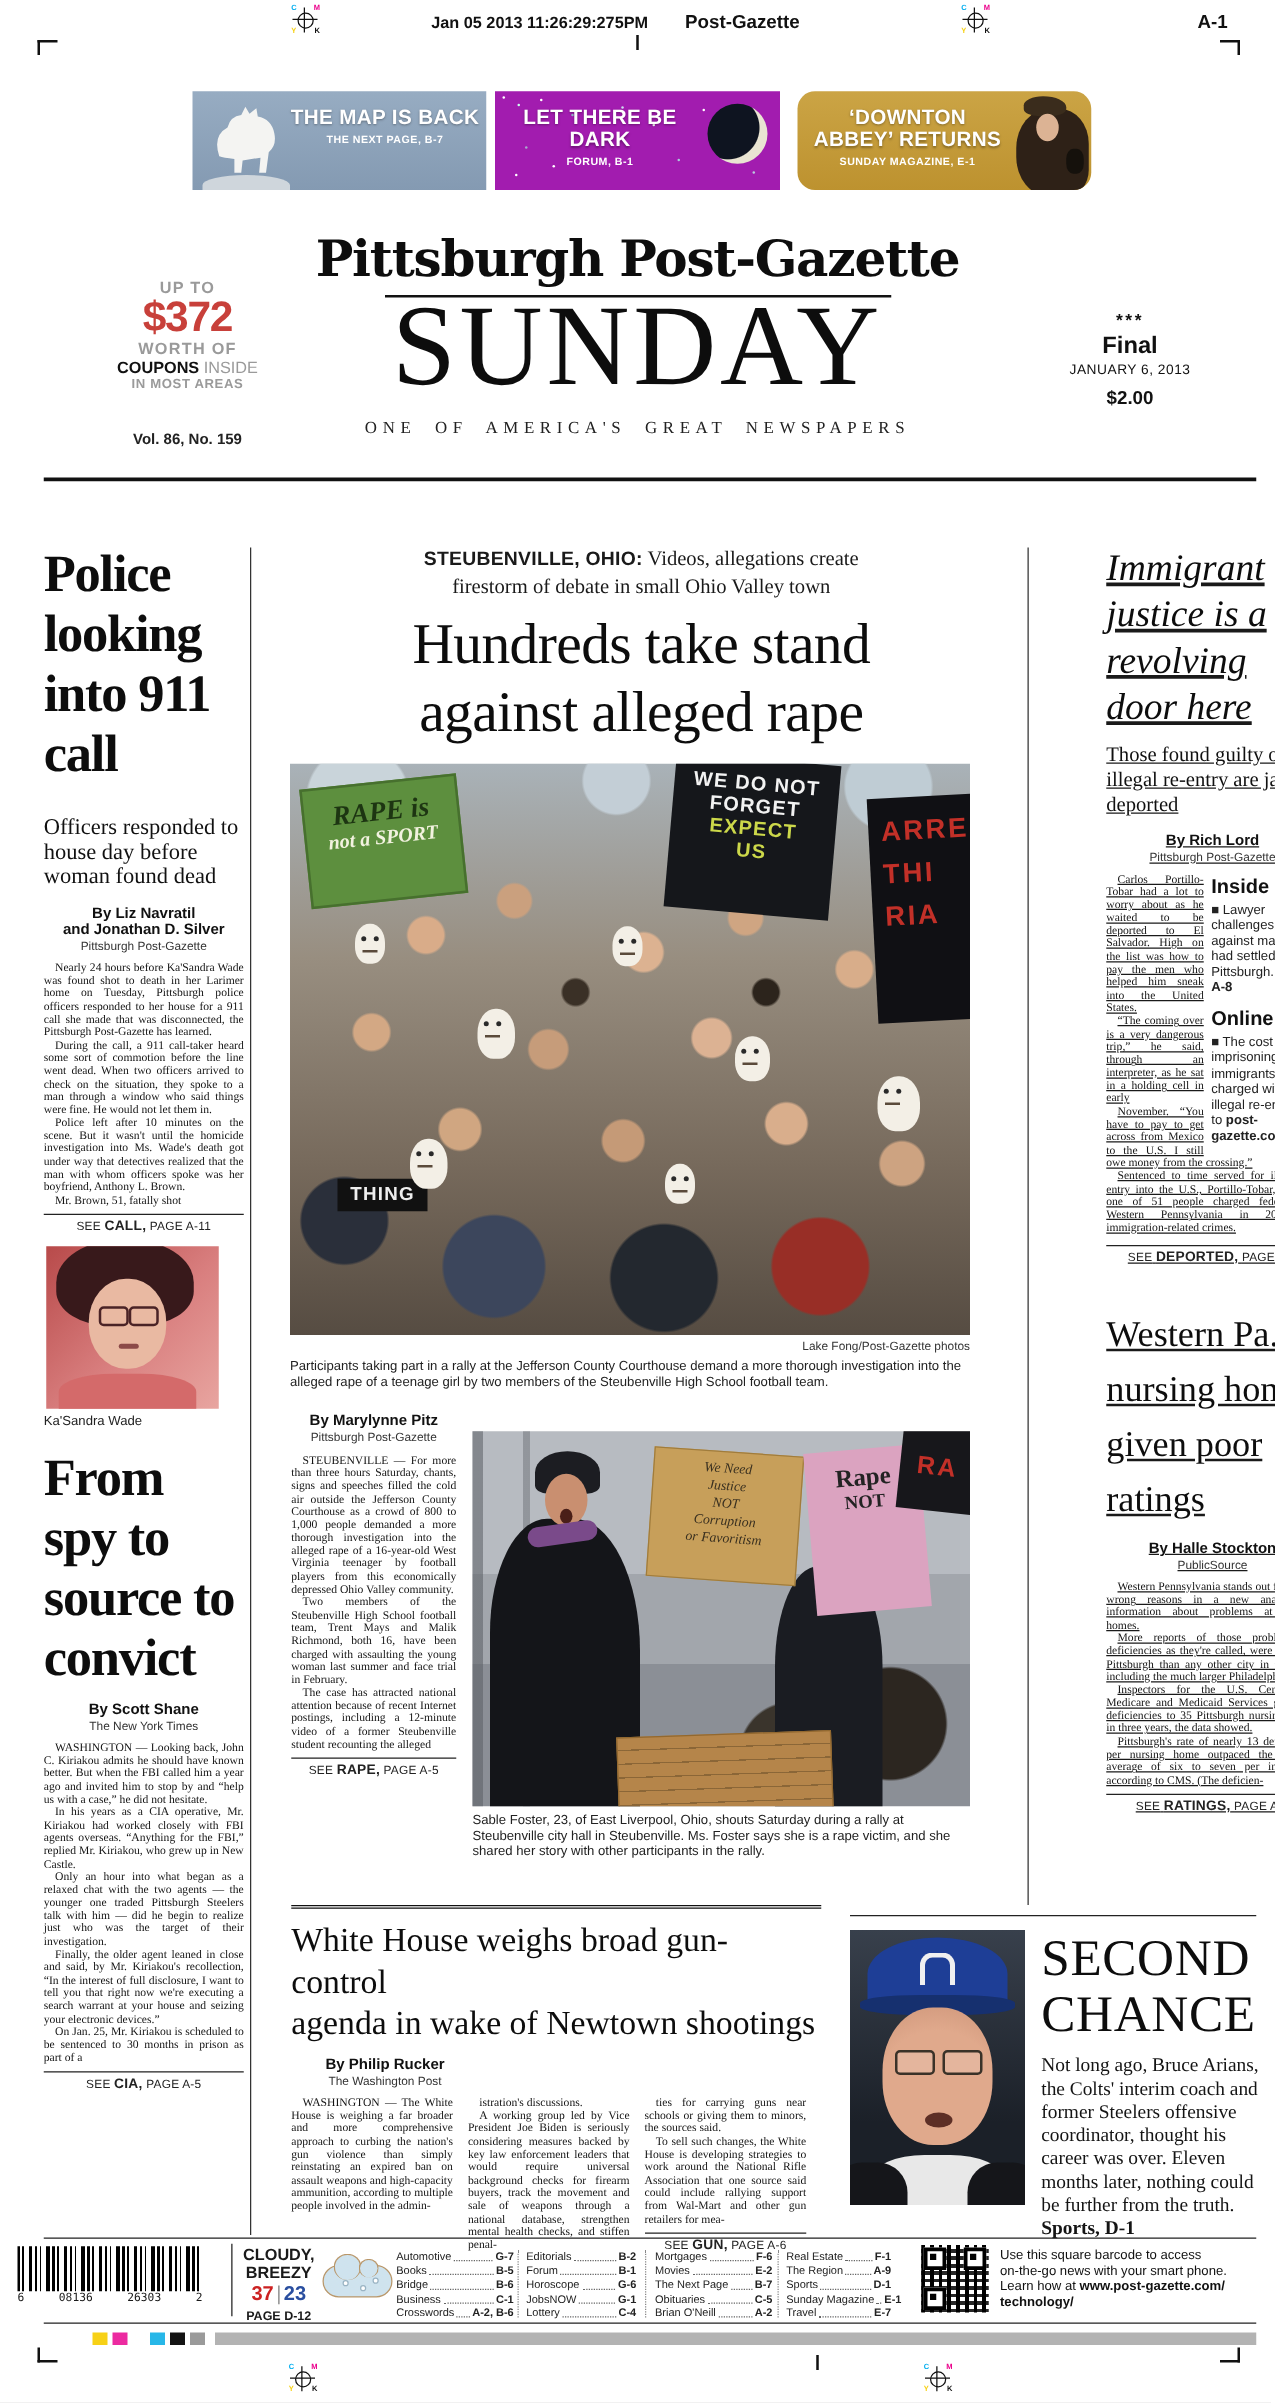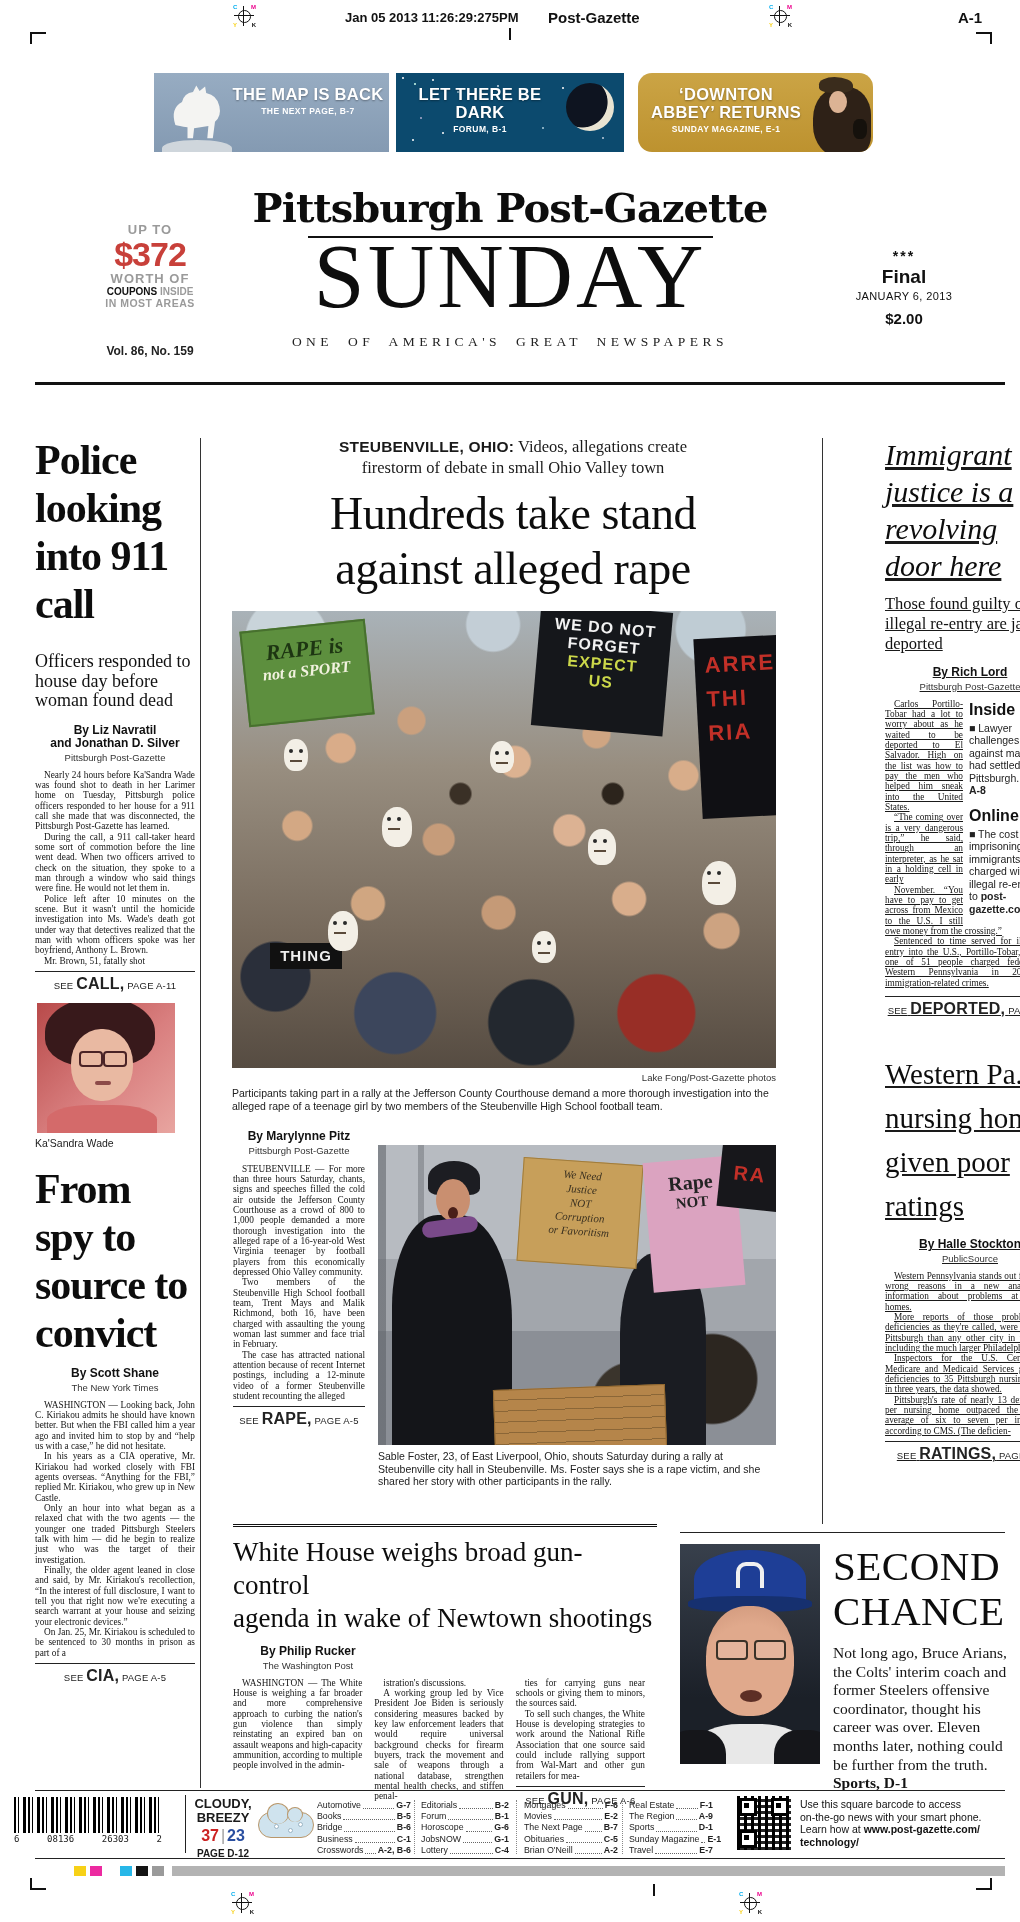"LET THERE BE DARK" div.teaser { background: #0c4a6e -> #a21caf }
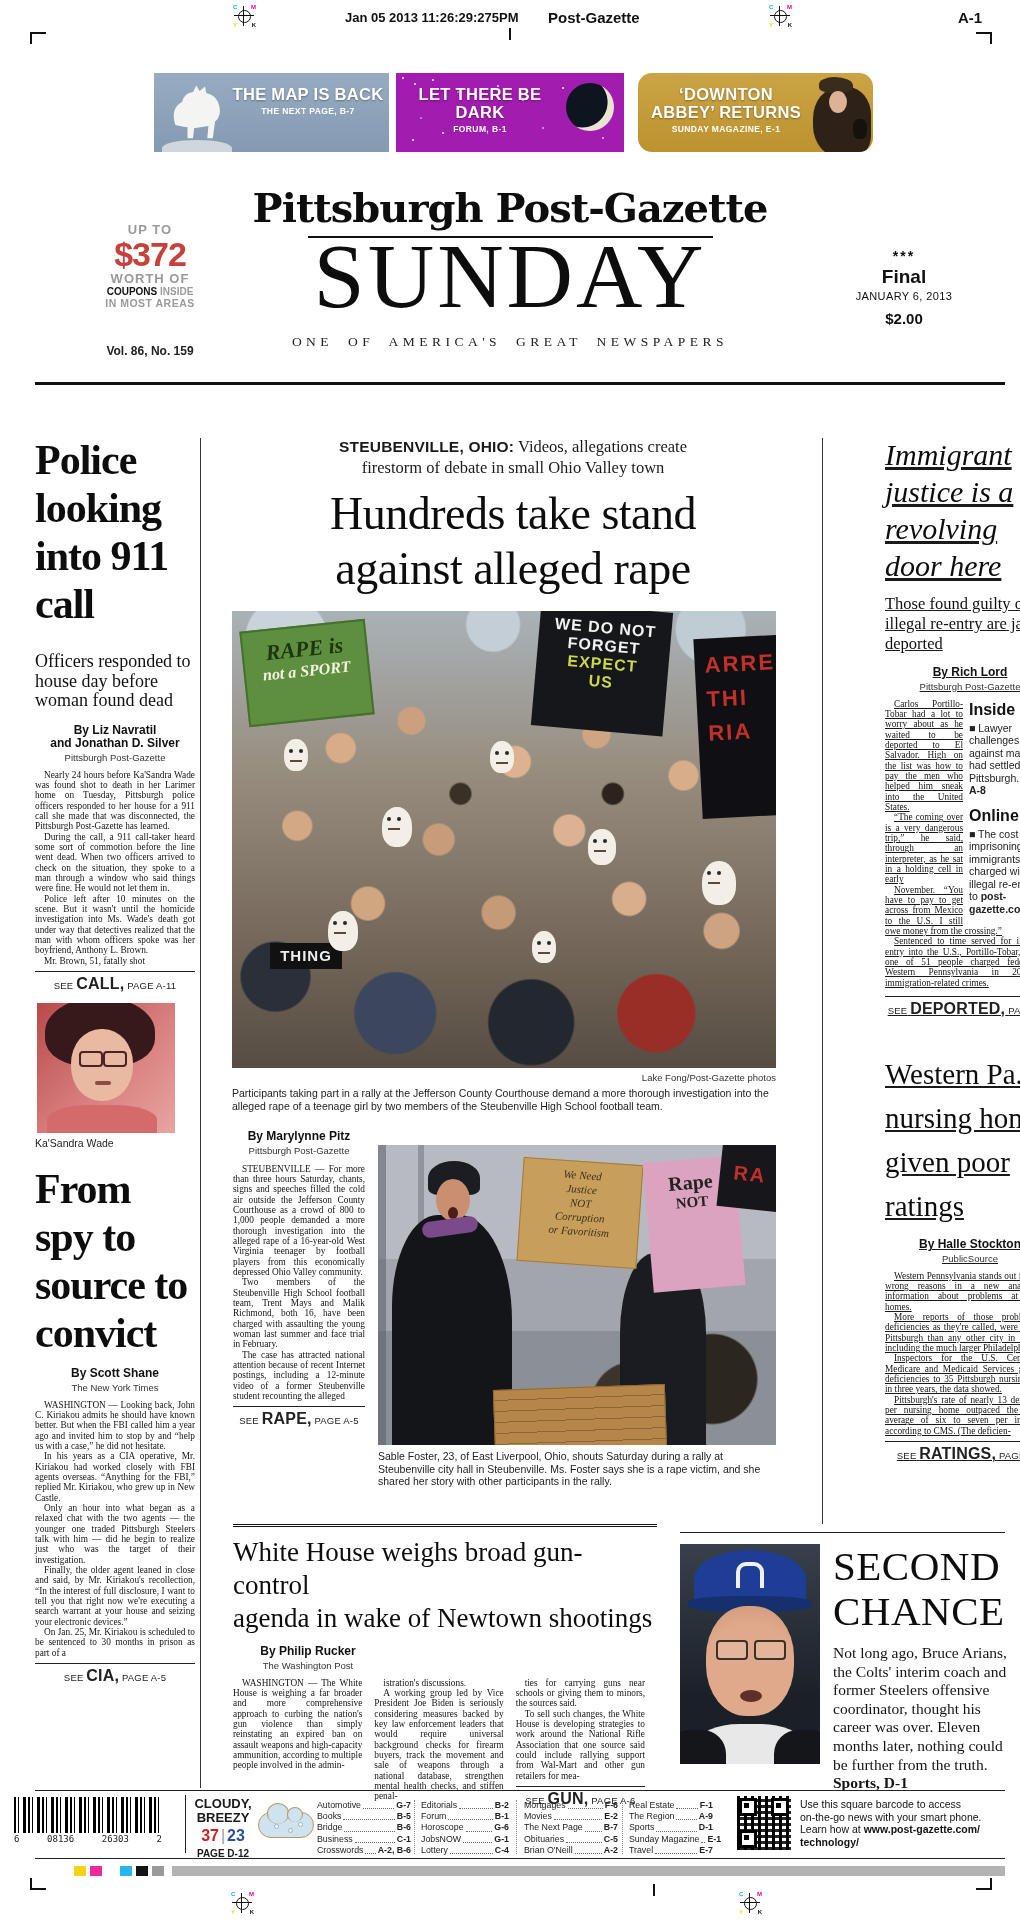"COUPONS INSIDE" .coupons .l3 { font-size: 10px -> 13px; font-weight: bold -> normal }
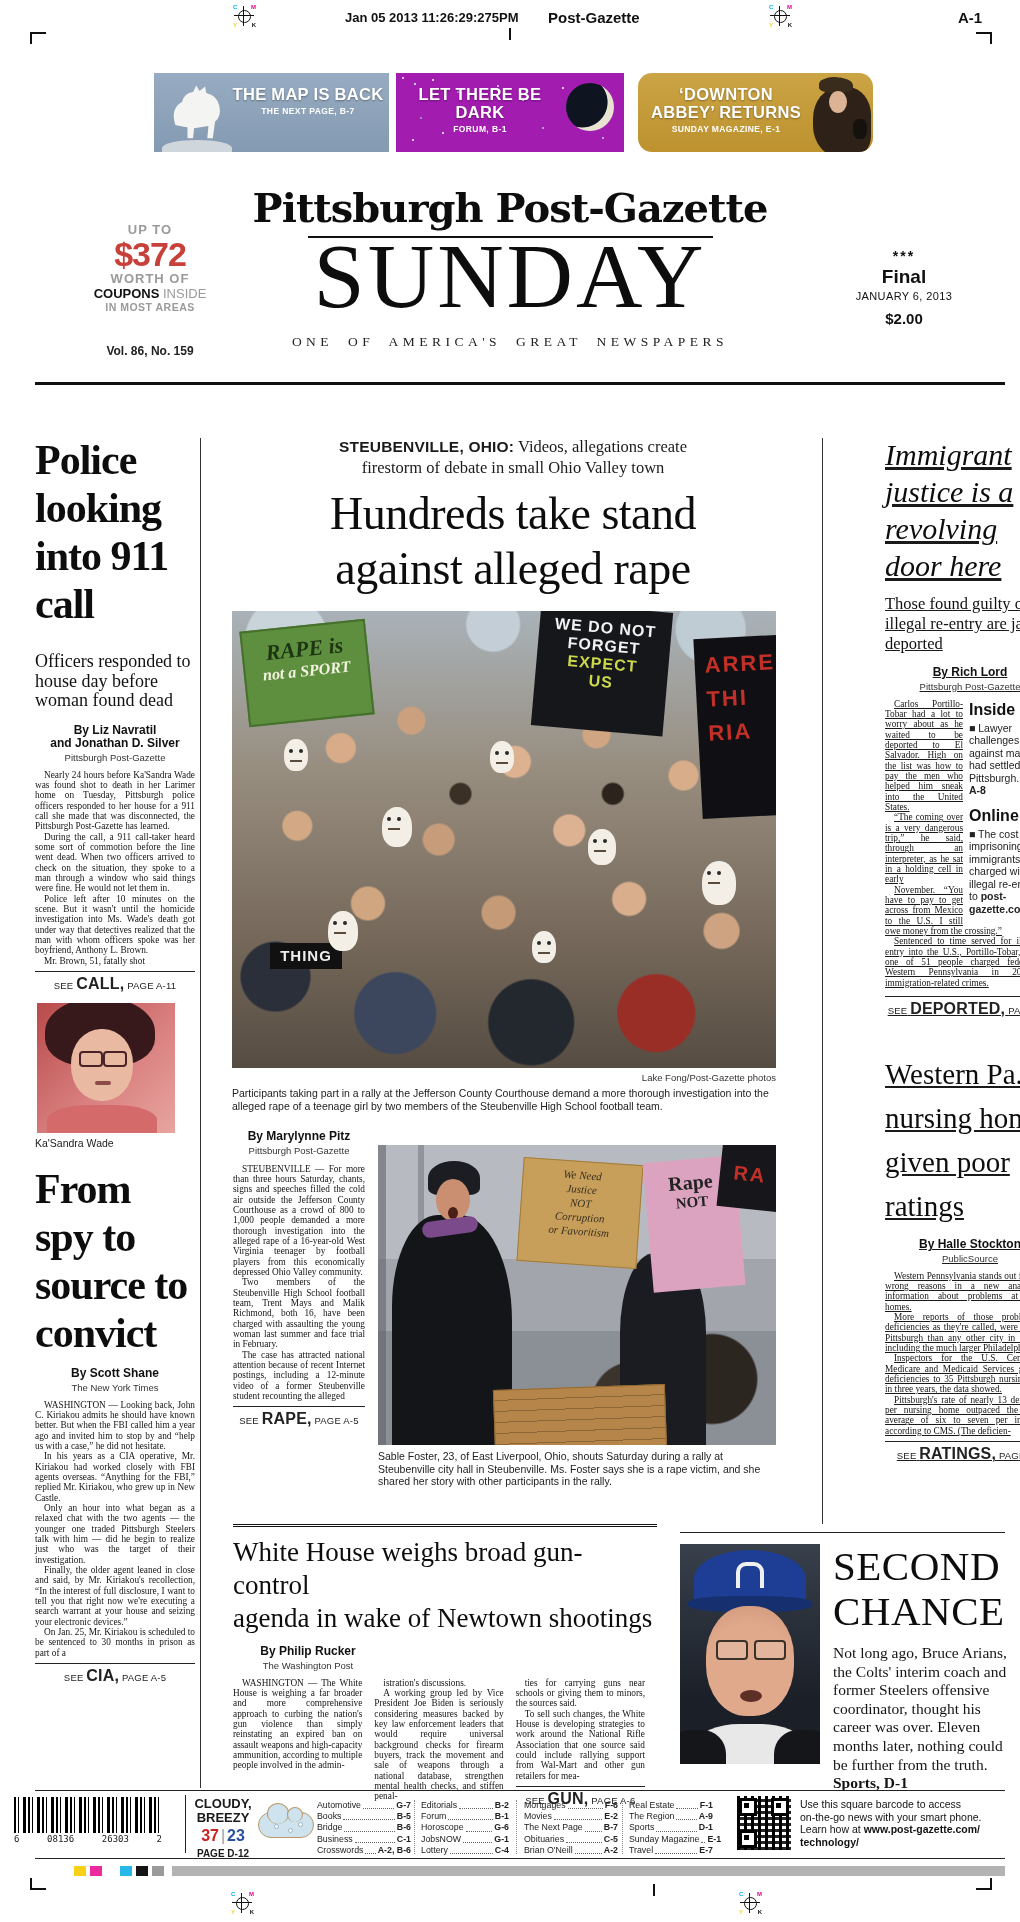"CALL," .jump b { font-size: 16px -> 11px }
